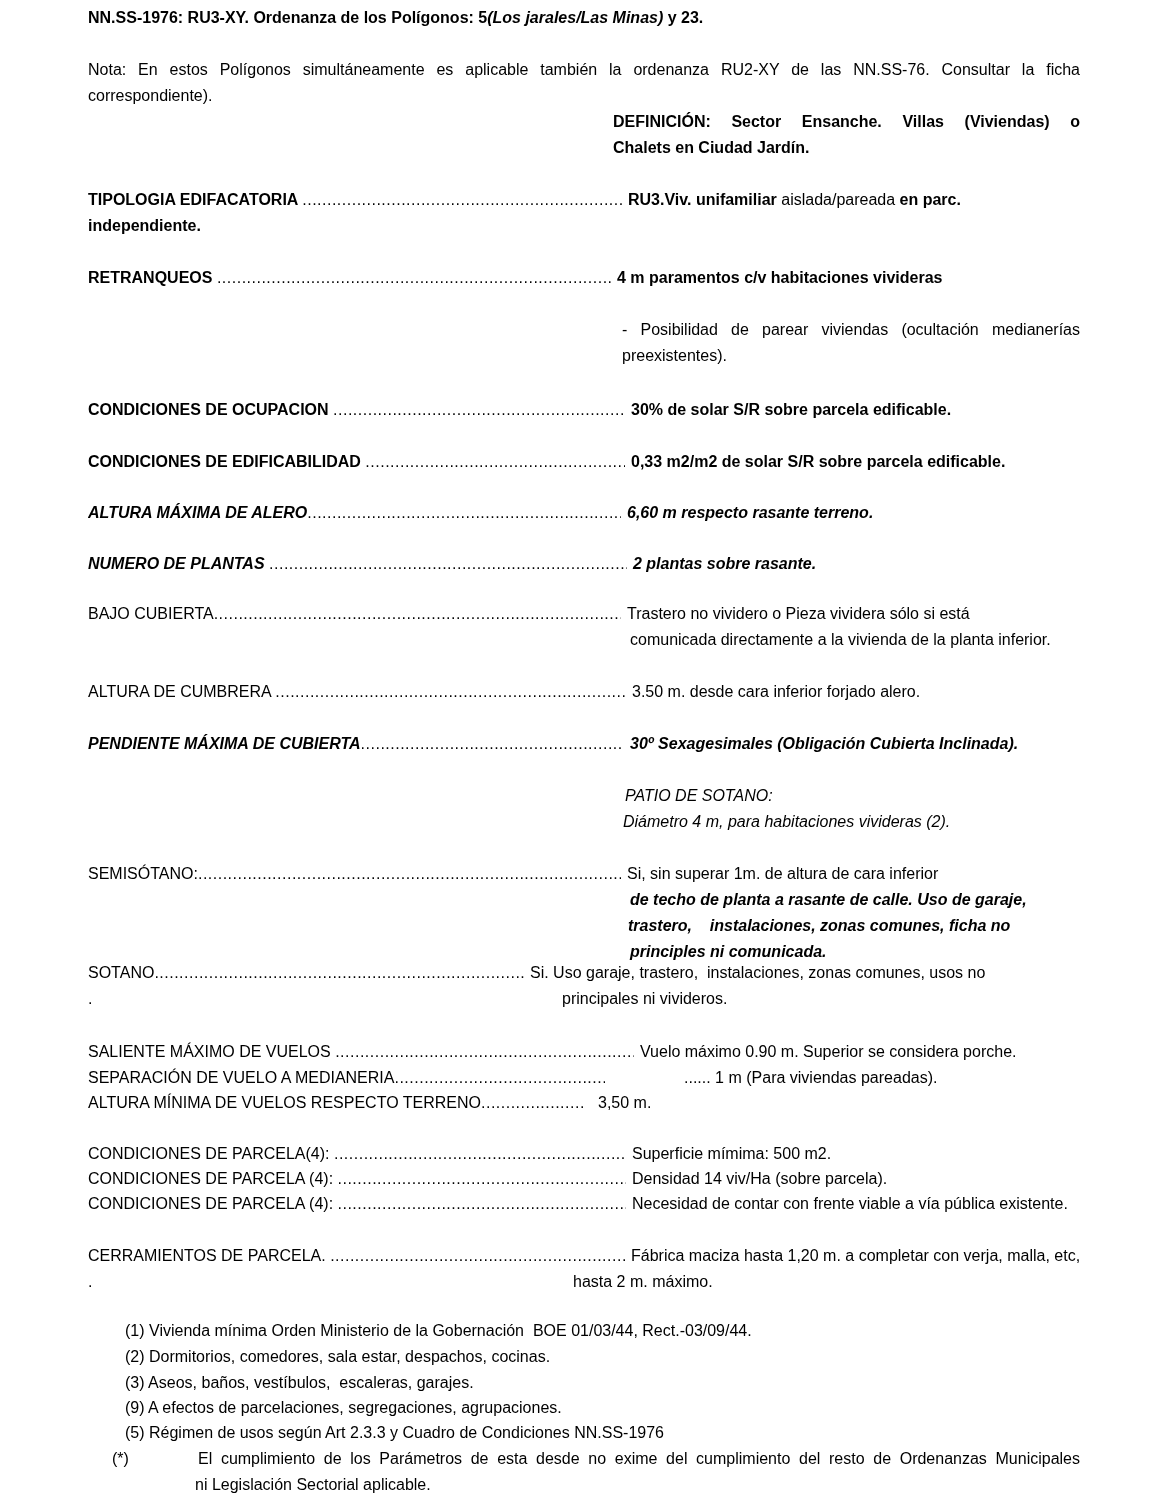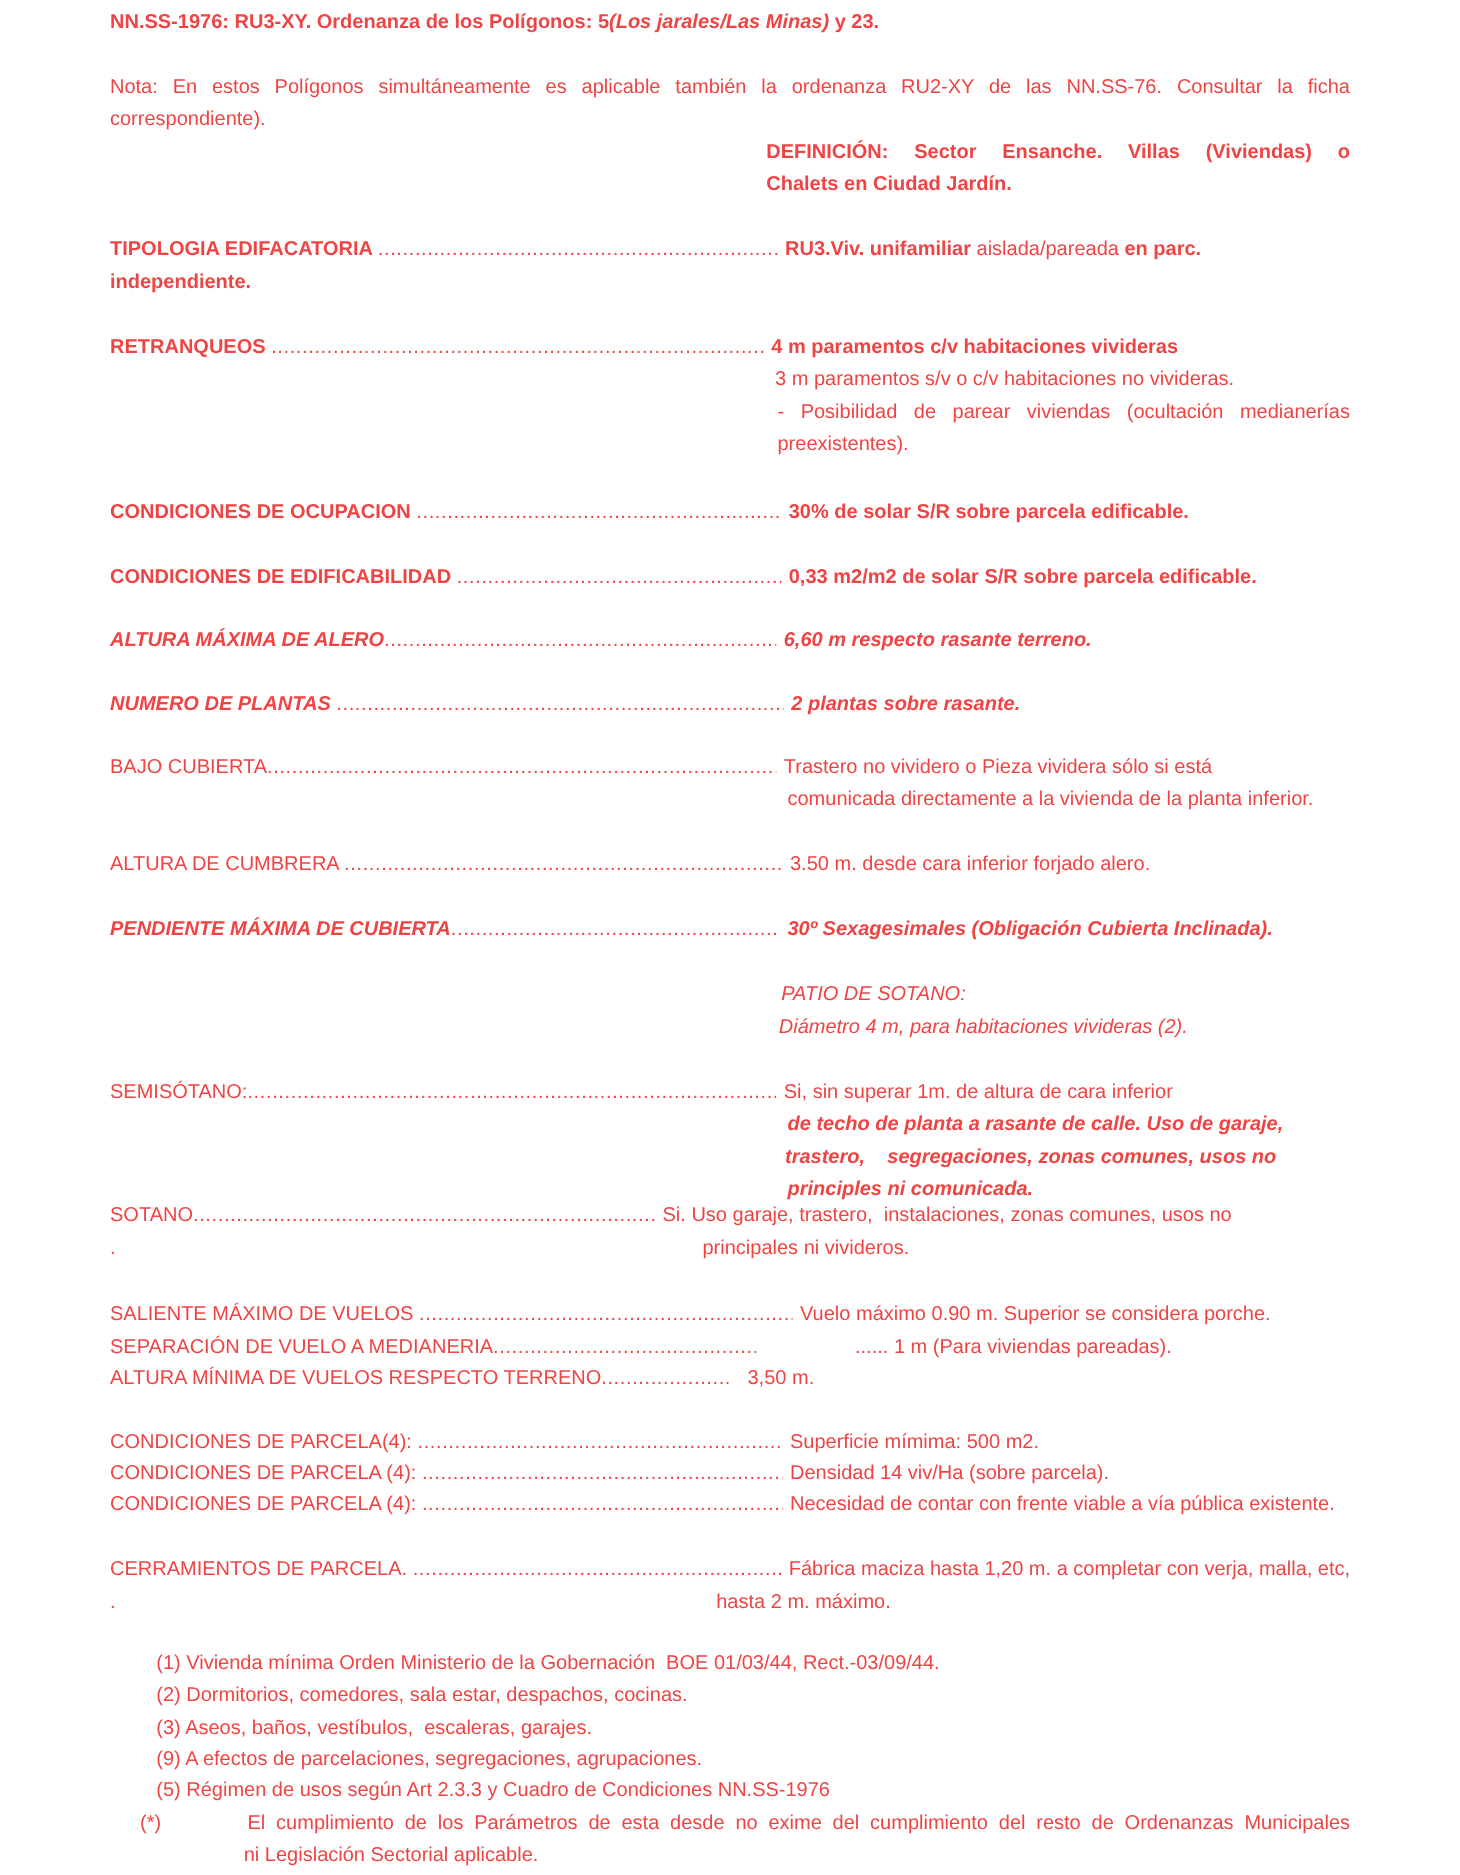"NN.SS-1976: RU3-XY. Ordenanza de los" div.page { color: #ef4444 -> #000000 }
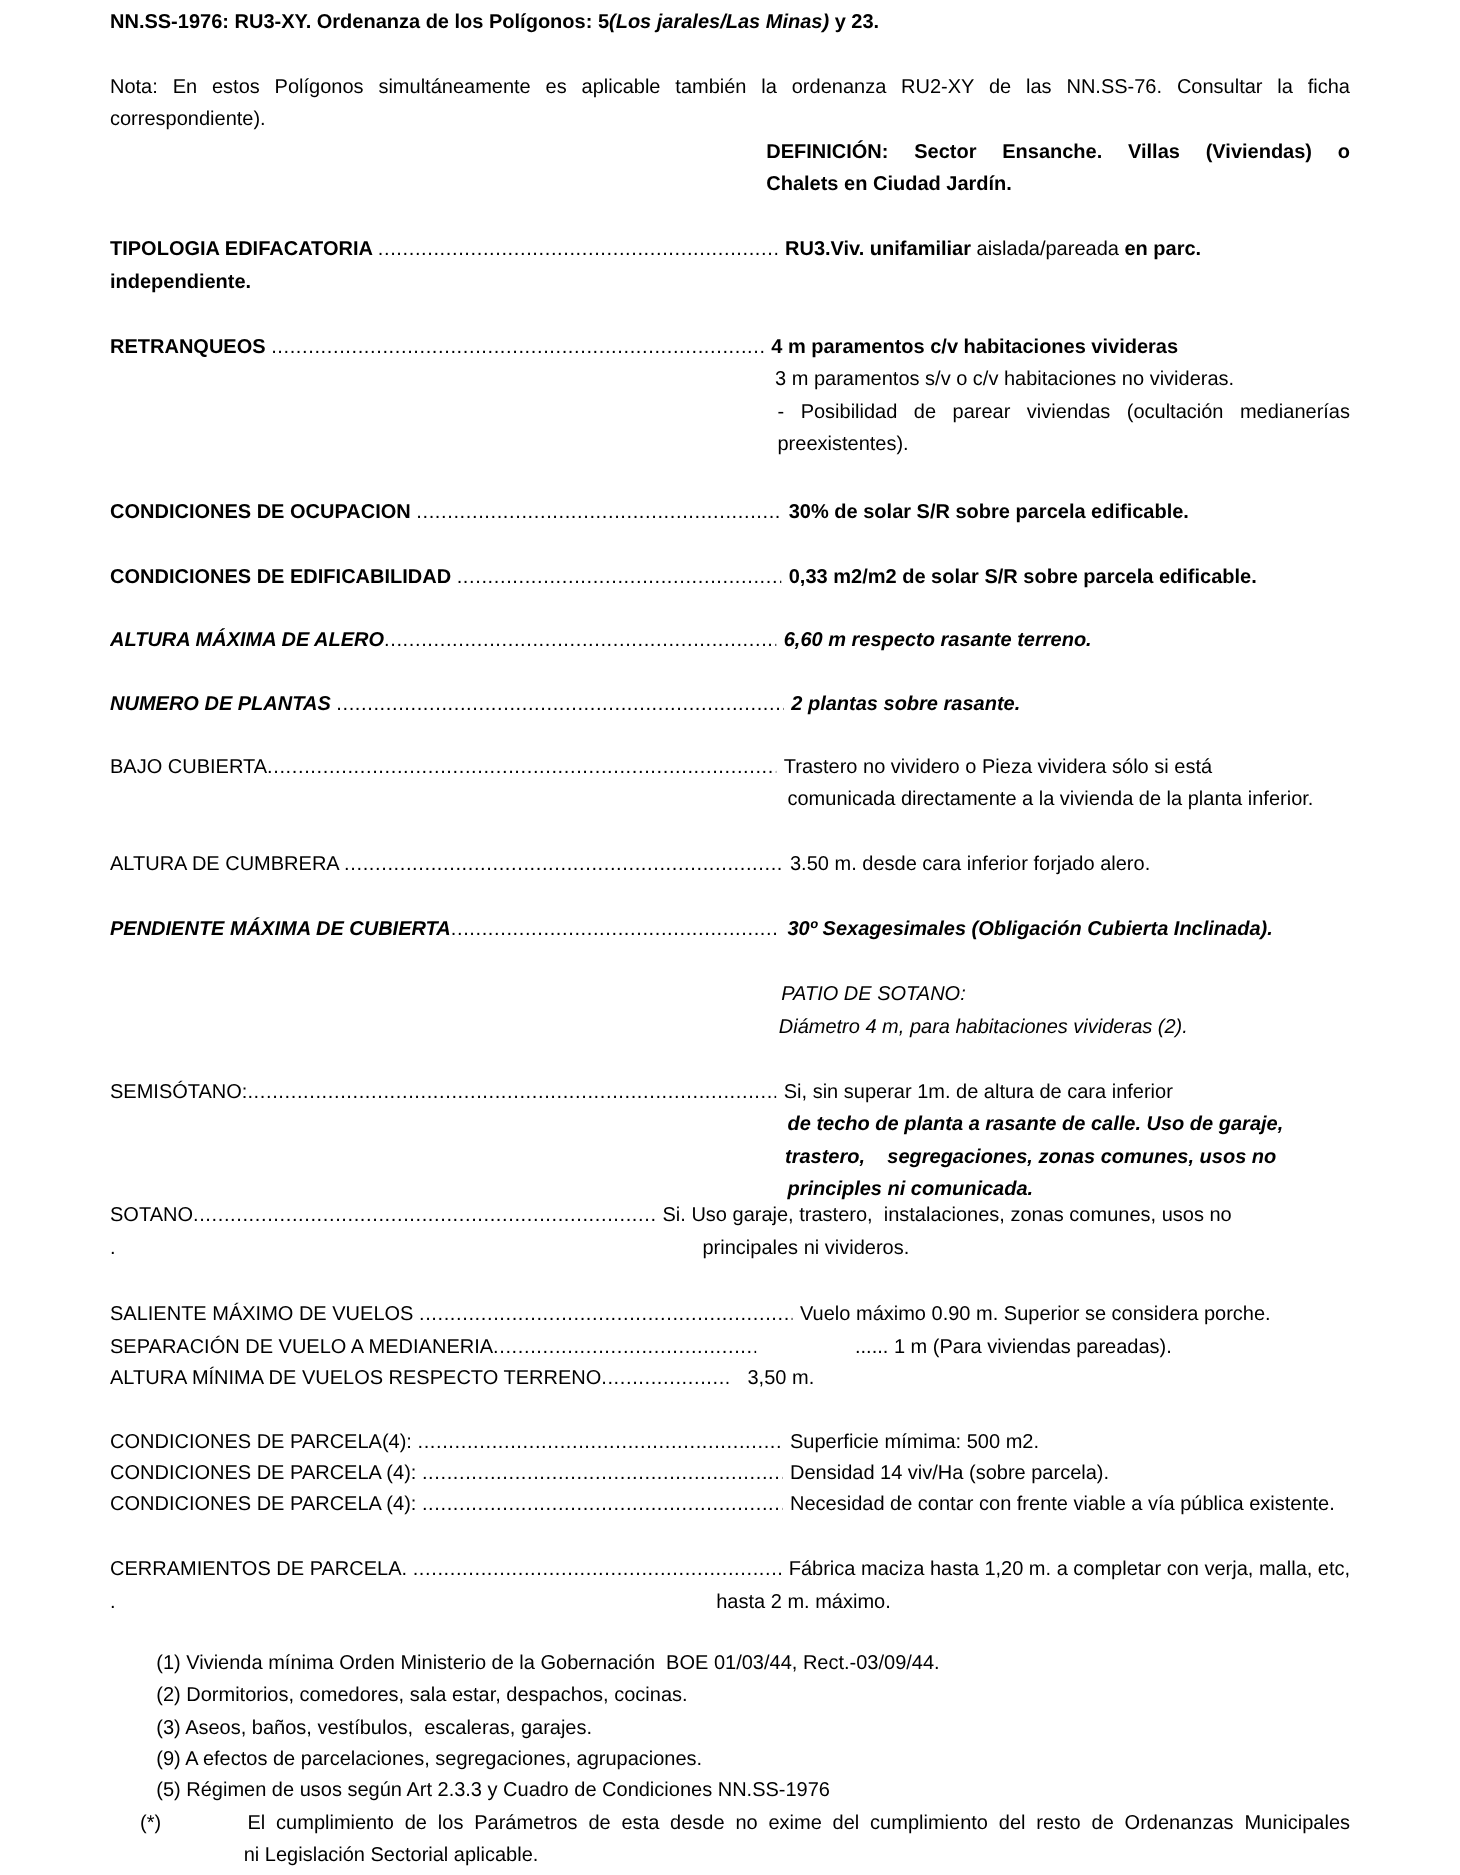"3 m paramentos s/v o" div.line { html: <div><span>3 m paramentos s/v o c/v habitaciones no vivideras.</span></div> -> none }
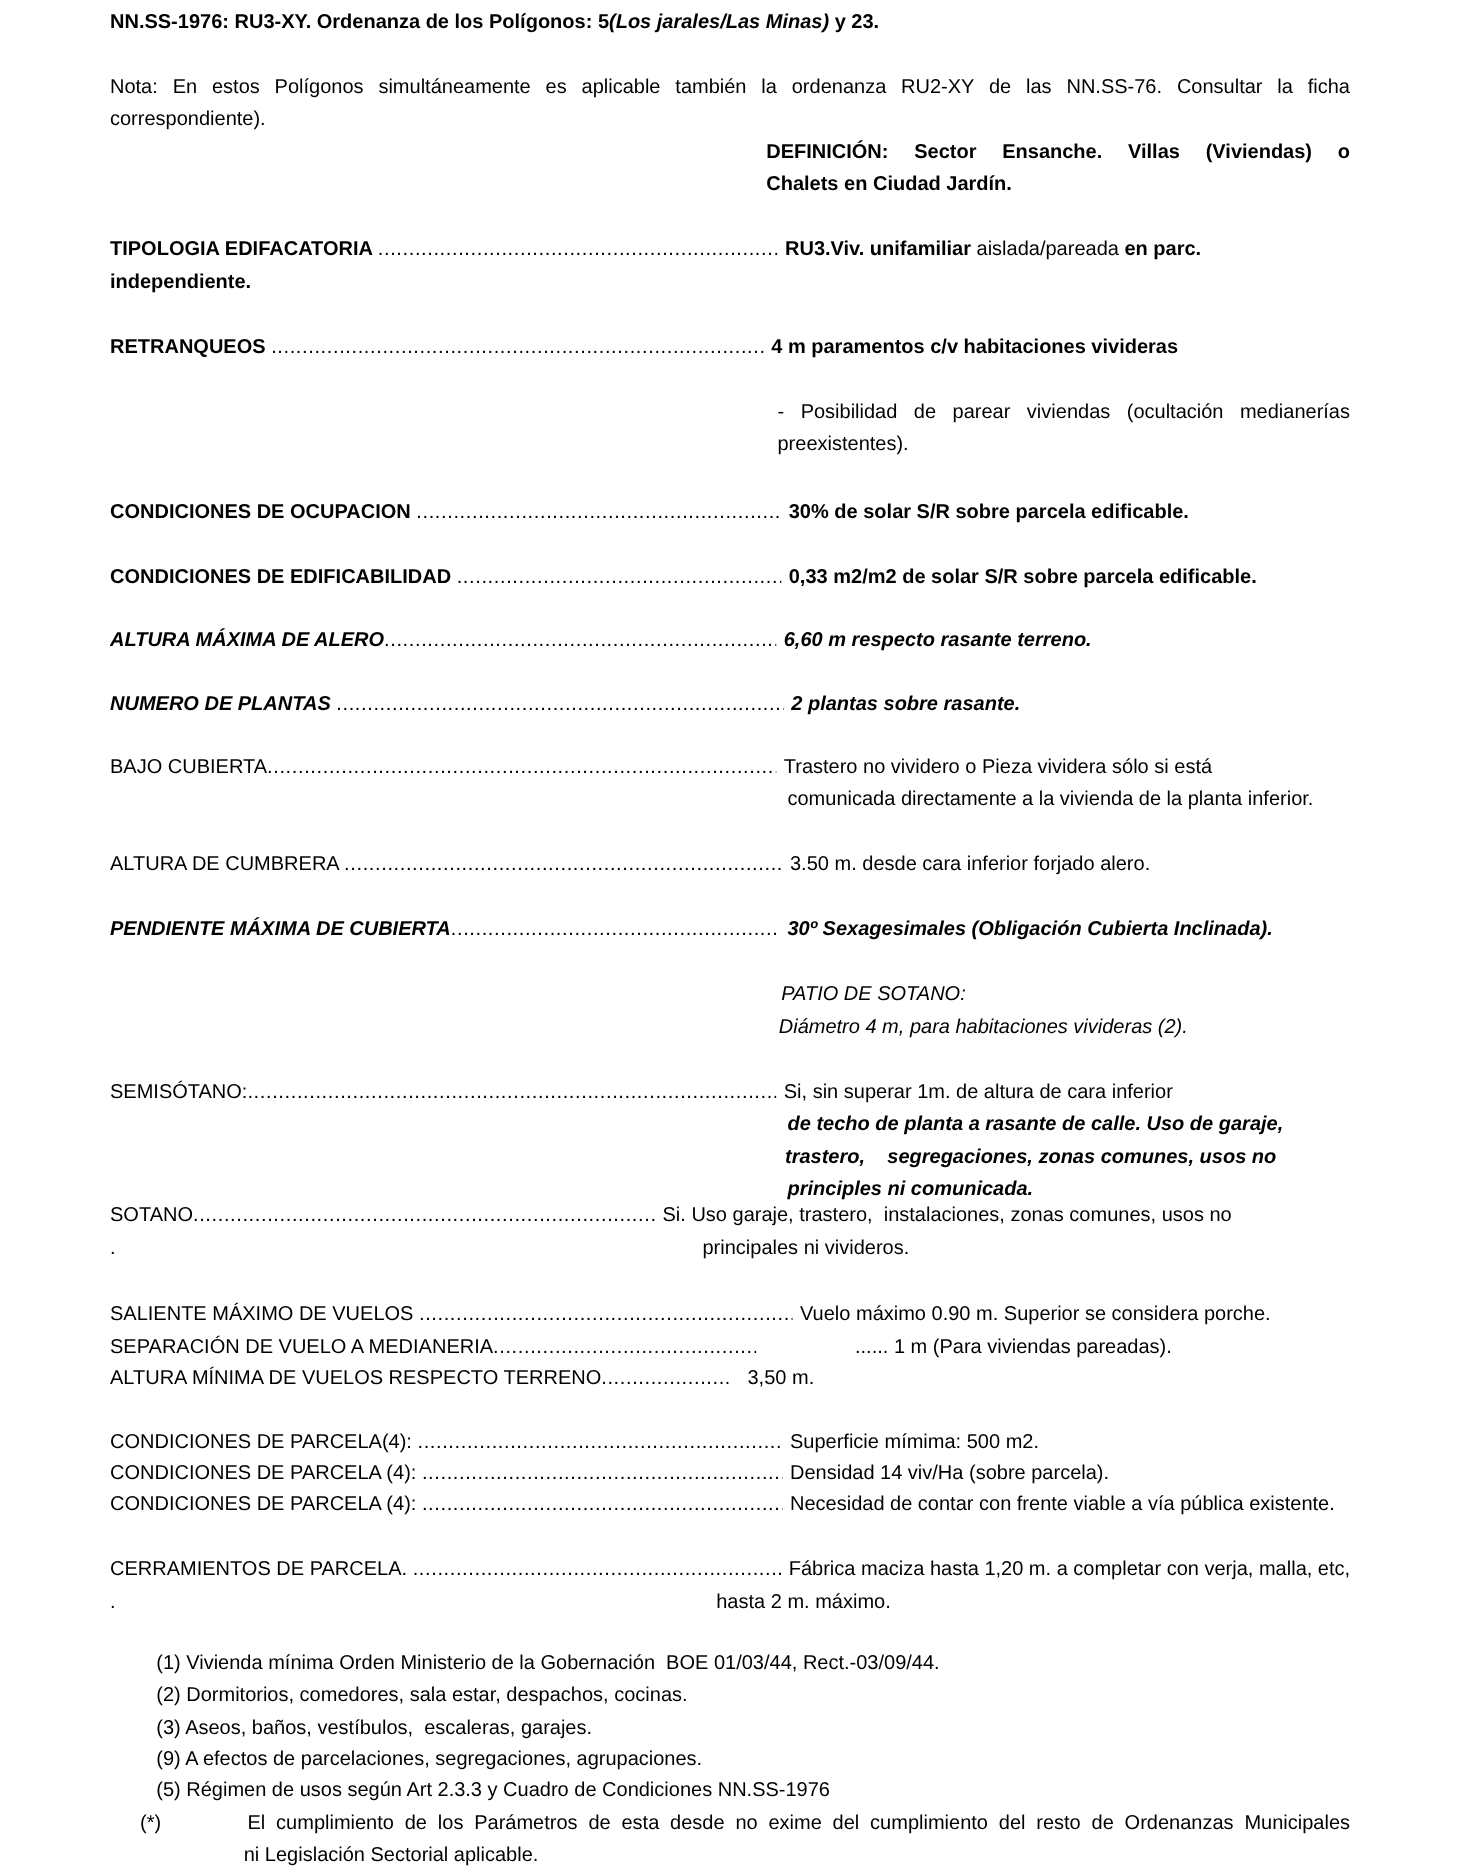"trastero, segregaciones, zonas comunes," span.b { text: segregaciones, zonas comunes, usos -> instalaciones, zonas comunes, ficha }
